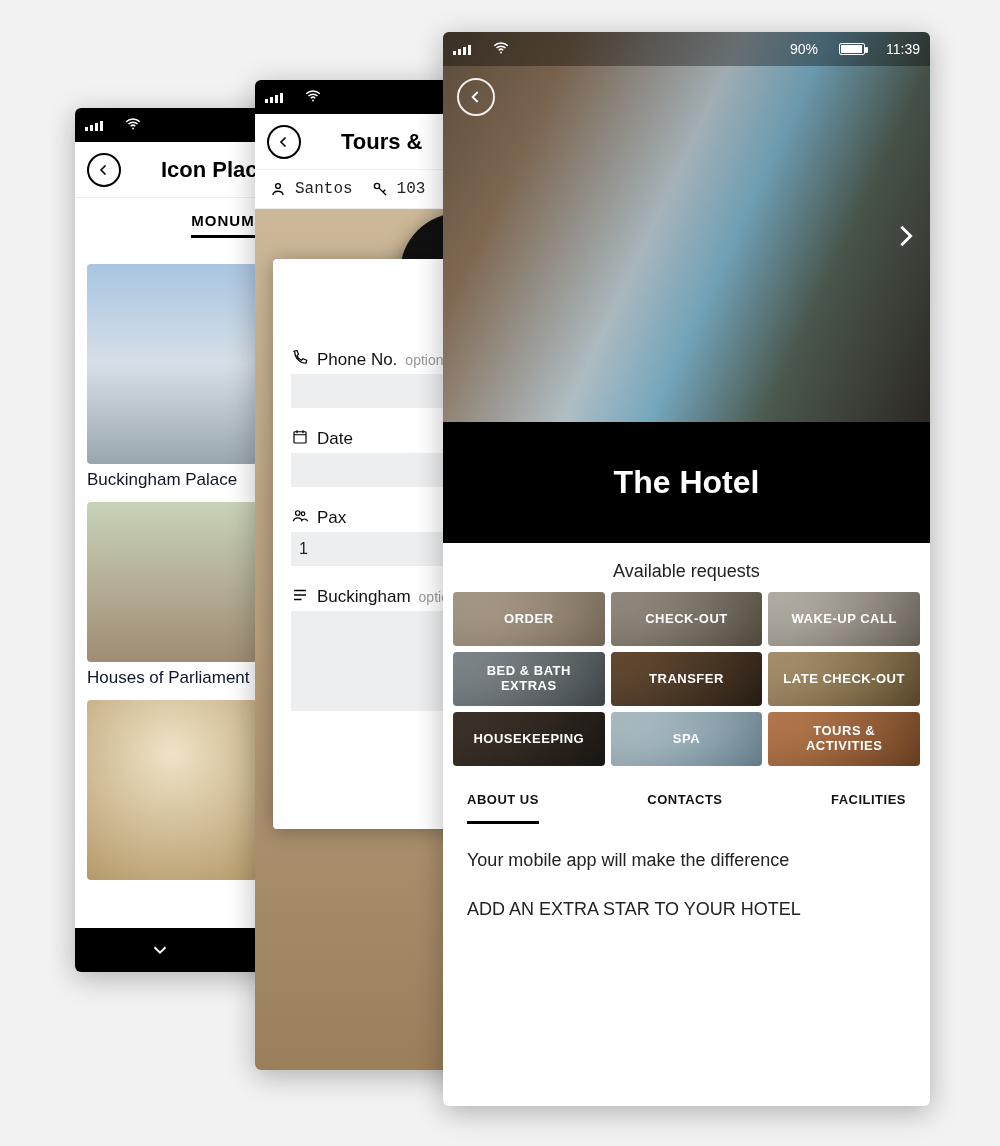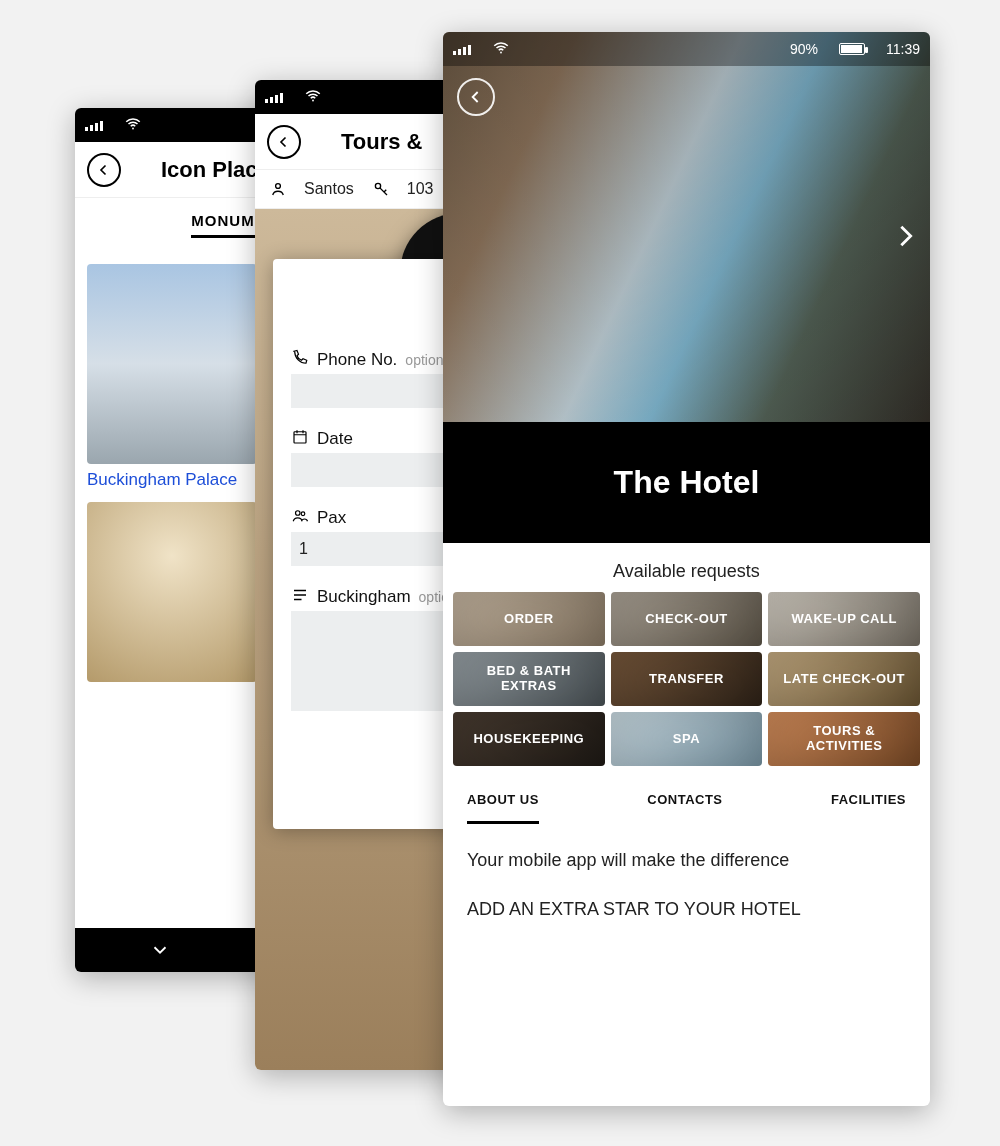"Santos" .chip { font-family: none -> Liberation Mono, monospace; gap: 17px -> 8px }
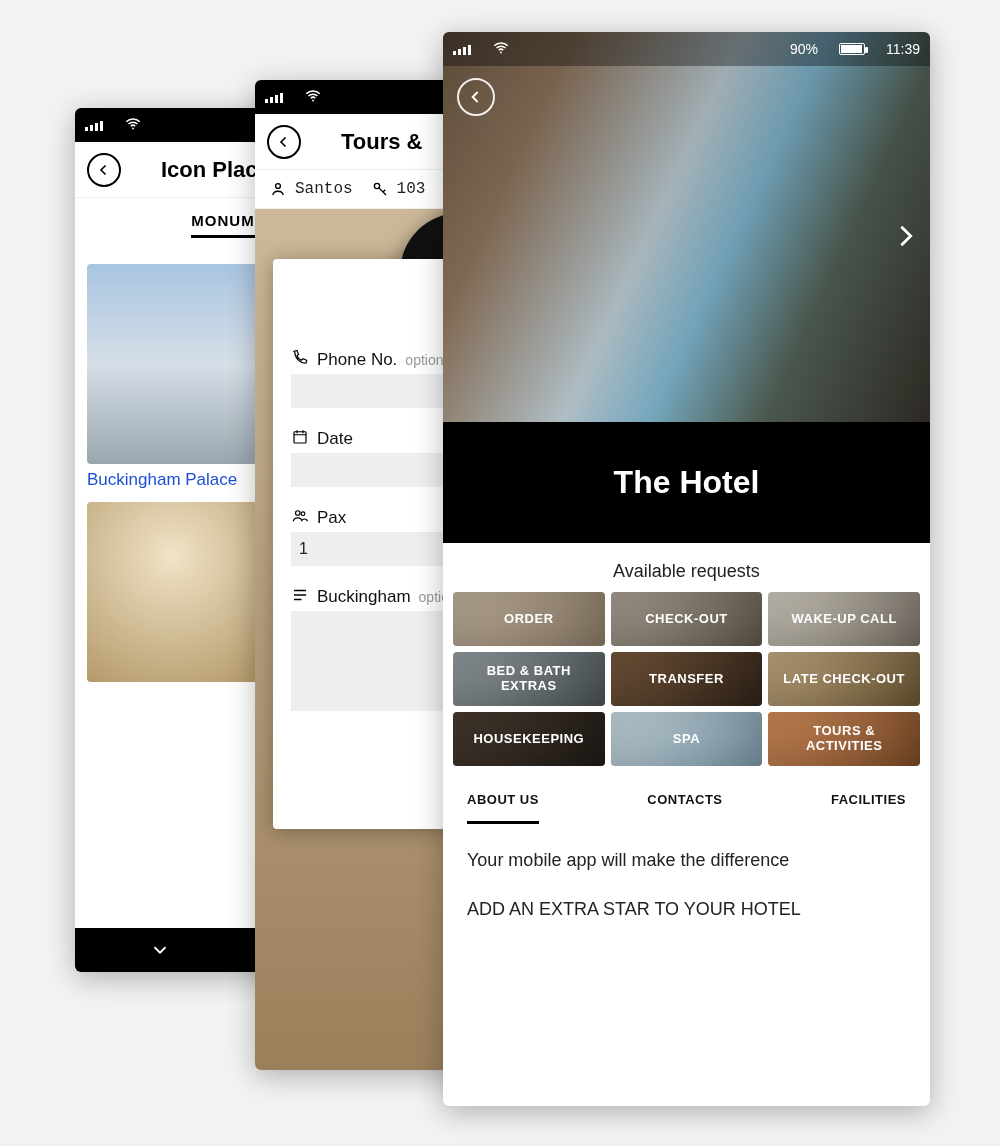"Buckingham Palace" .a-card .caption { color: #1d4ed8 -> #0f172a }
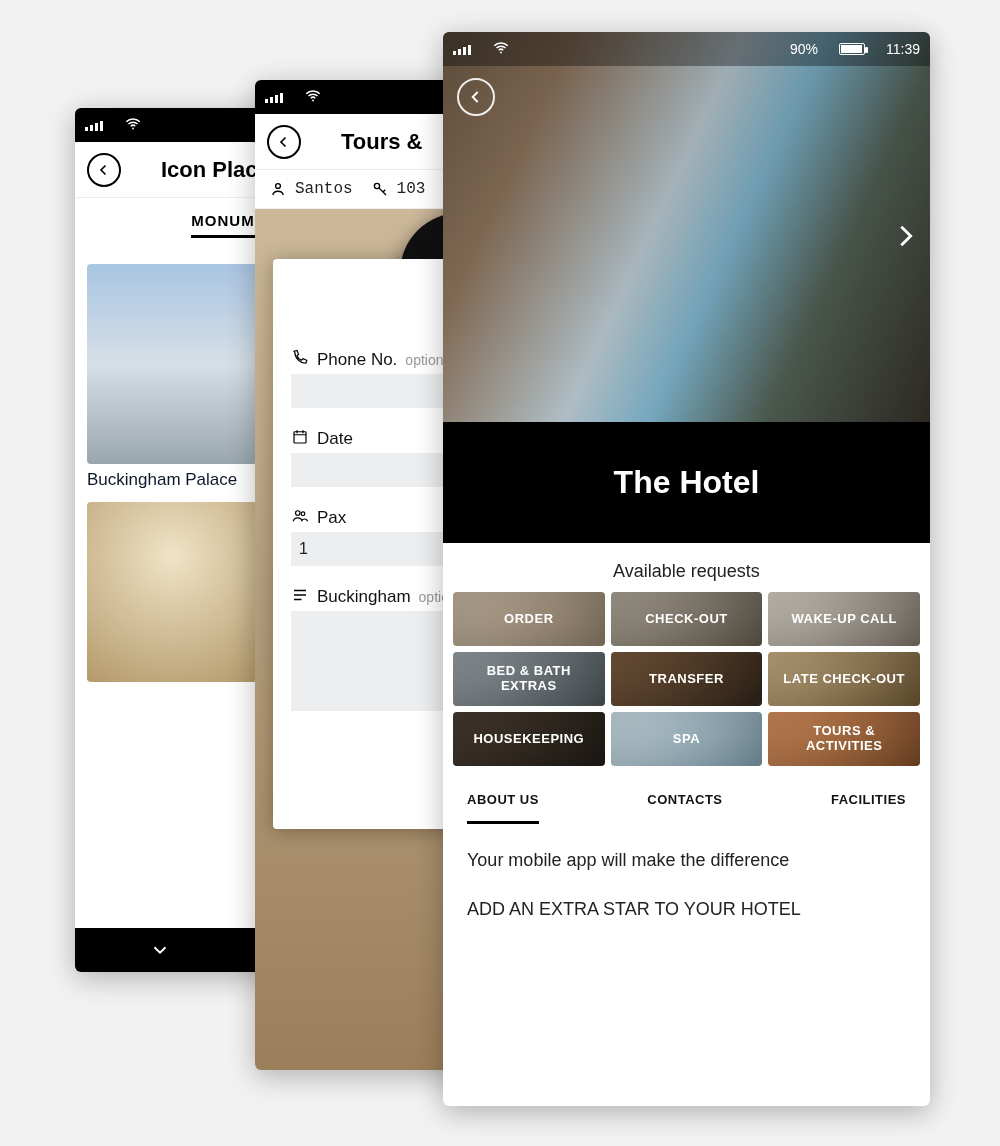"Houses of Parliament" div.a-card { html: none -> <div> <div></div> <div>Houses of Parliament</div> </div> }
